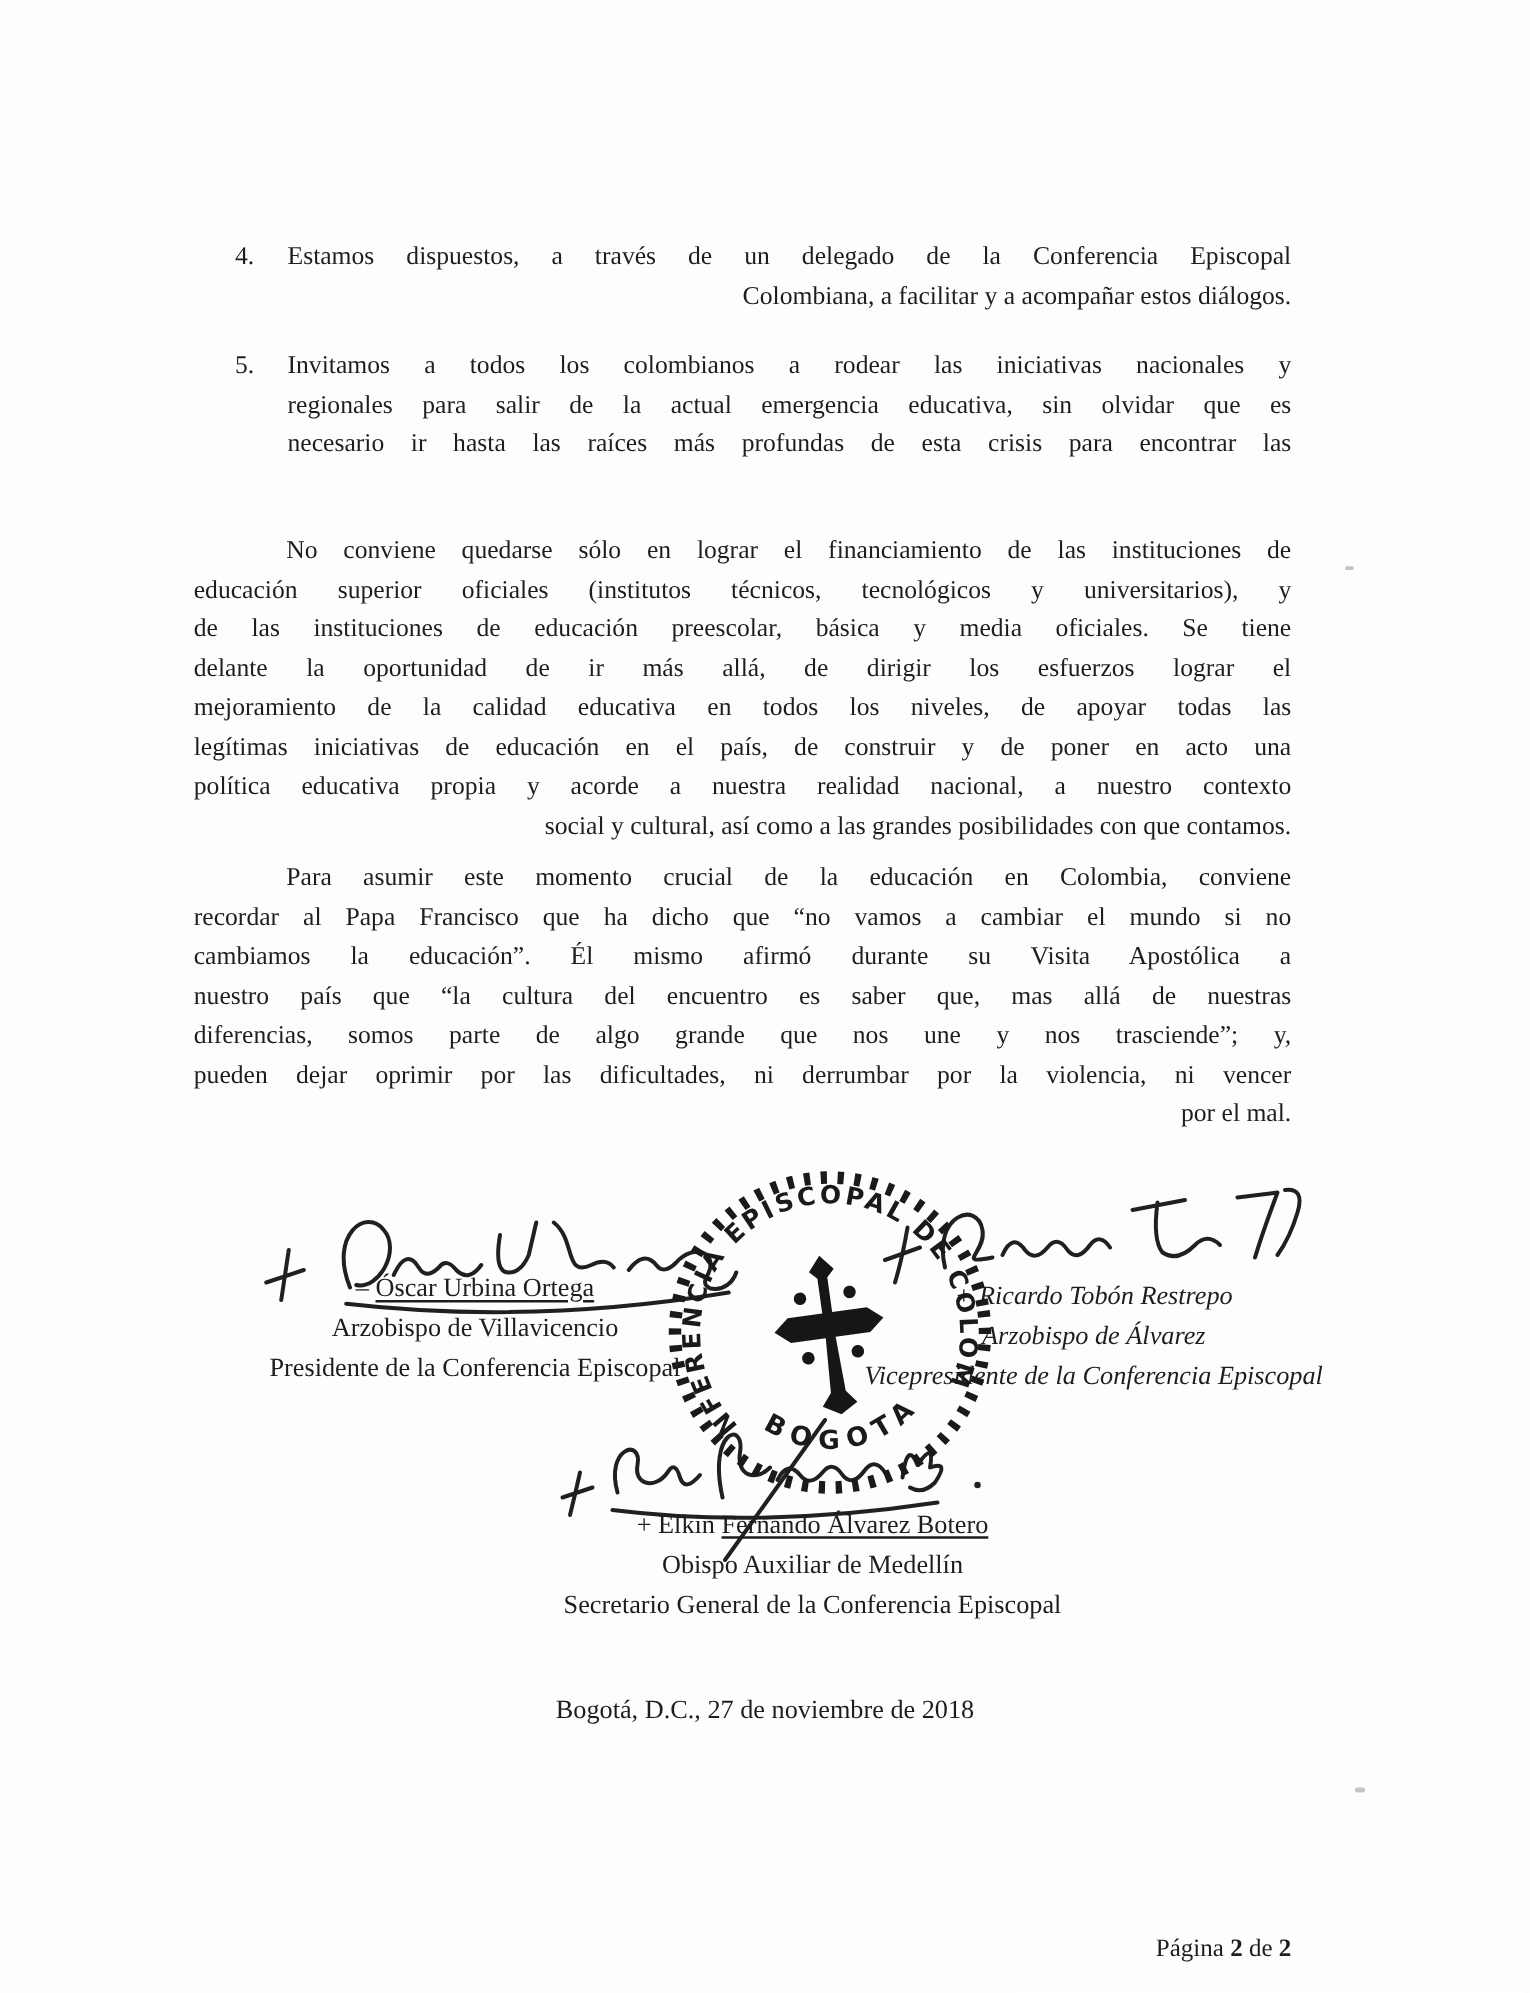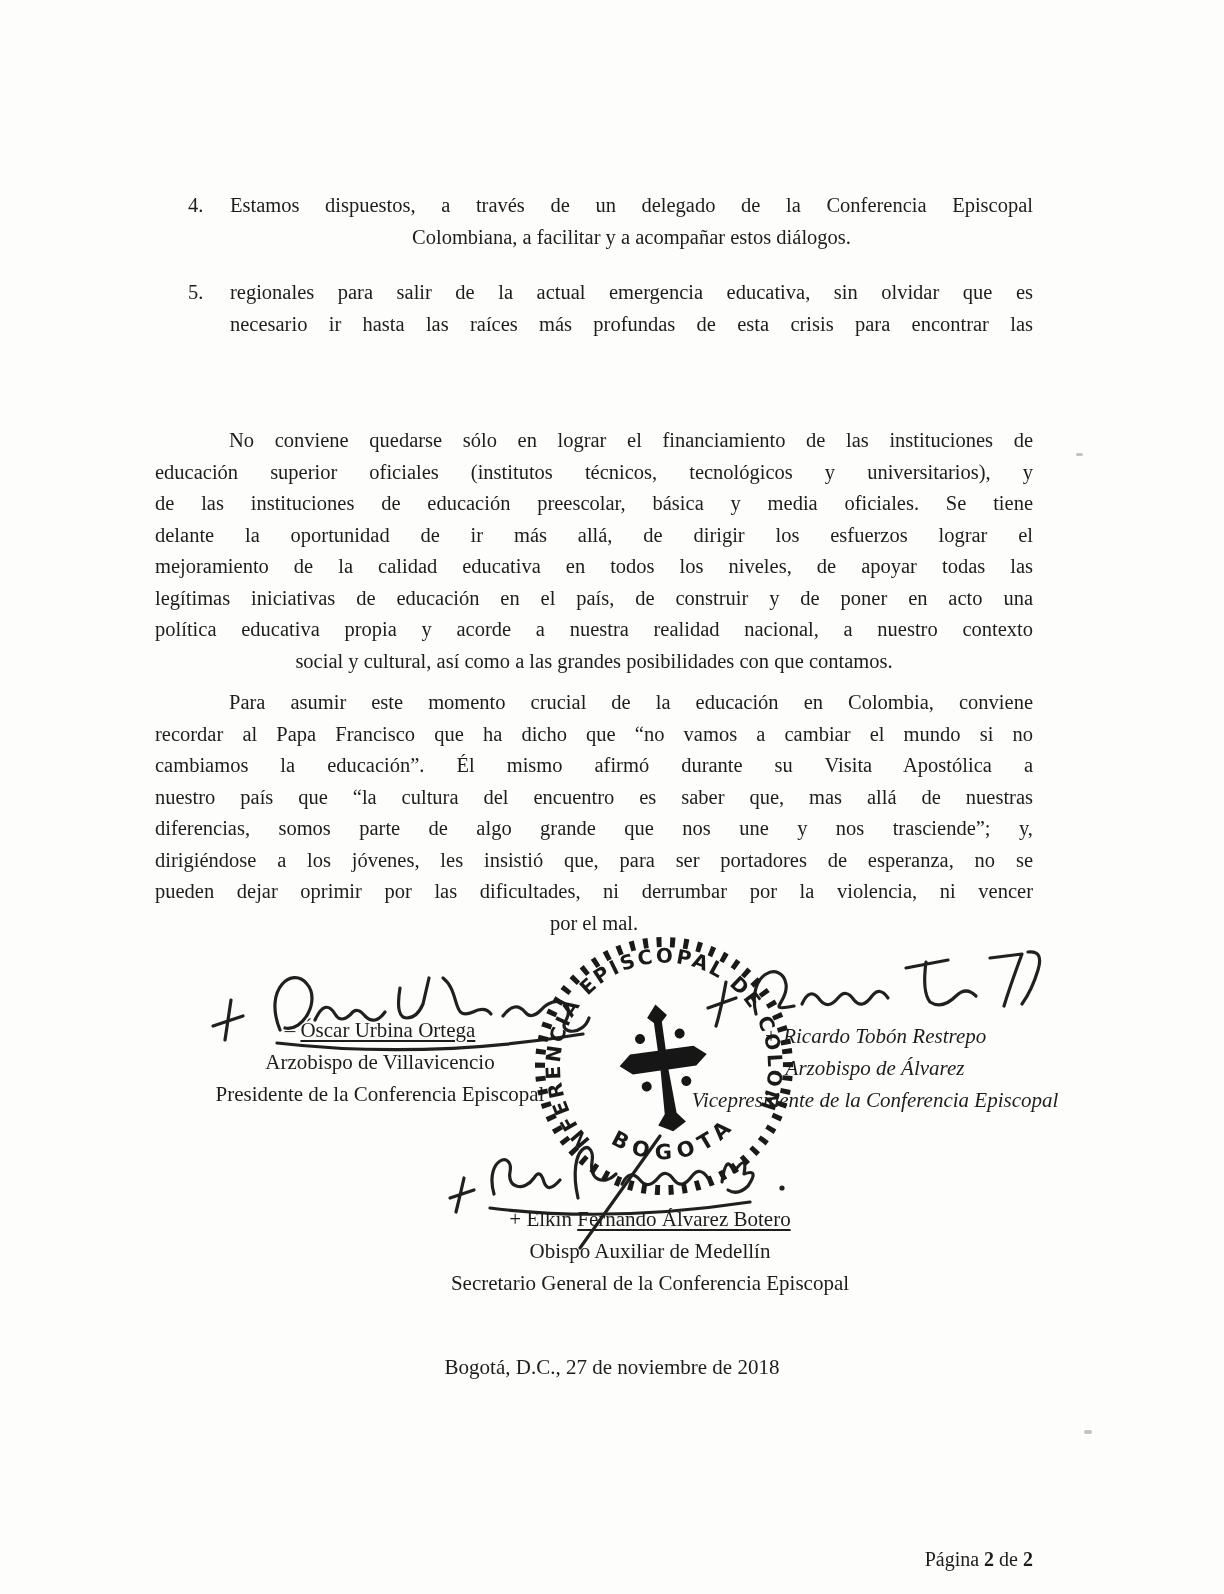"Colombiana, a facilitar y a" .lastline { text-align: center -> right }
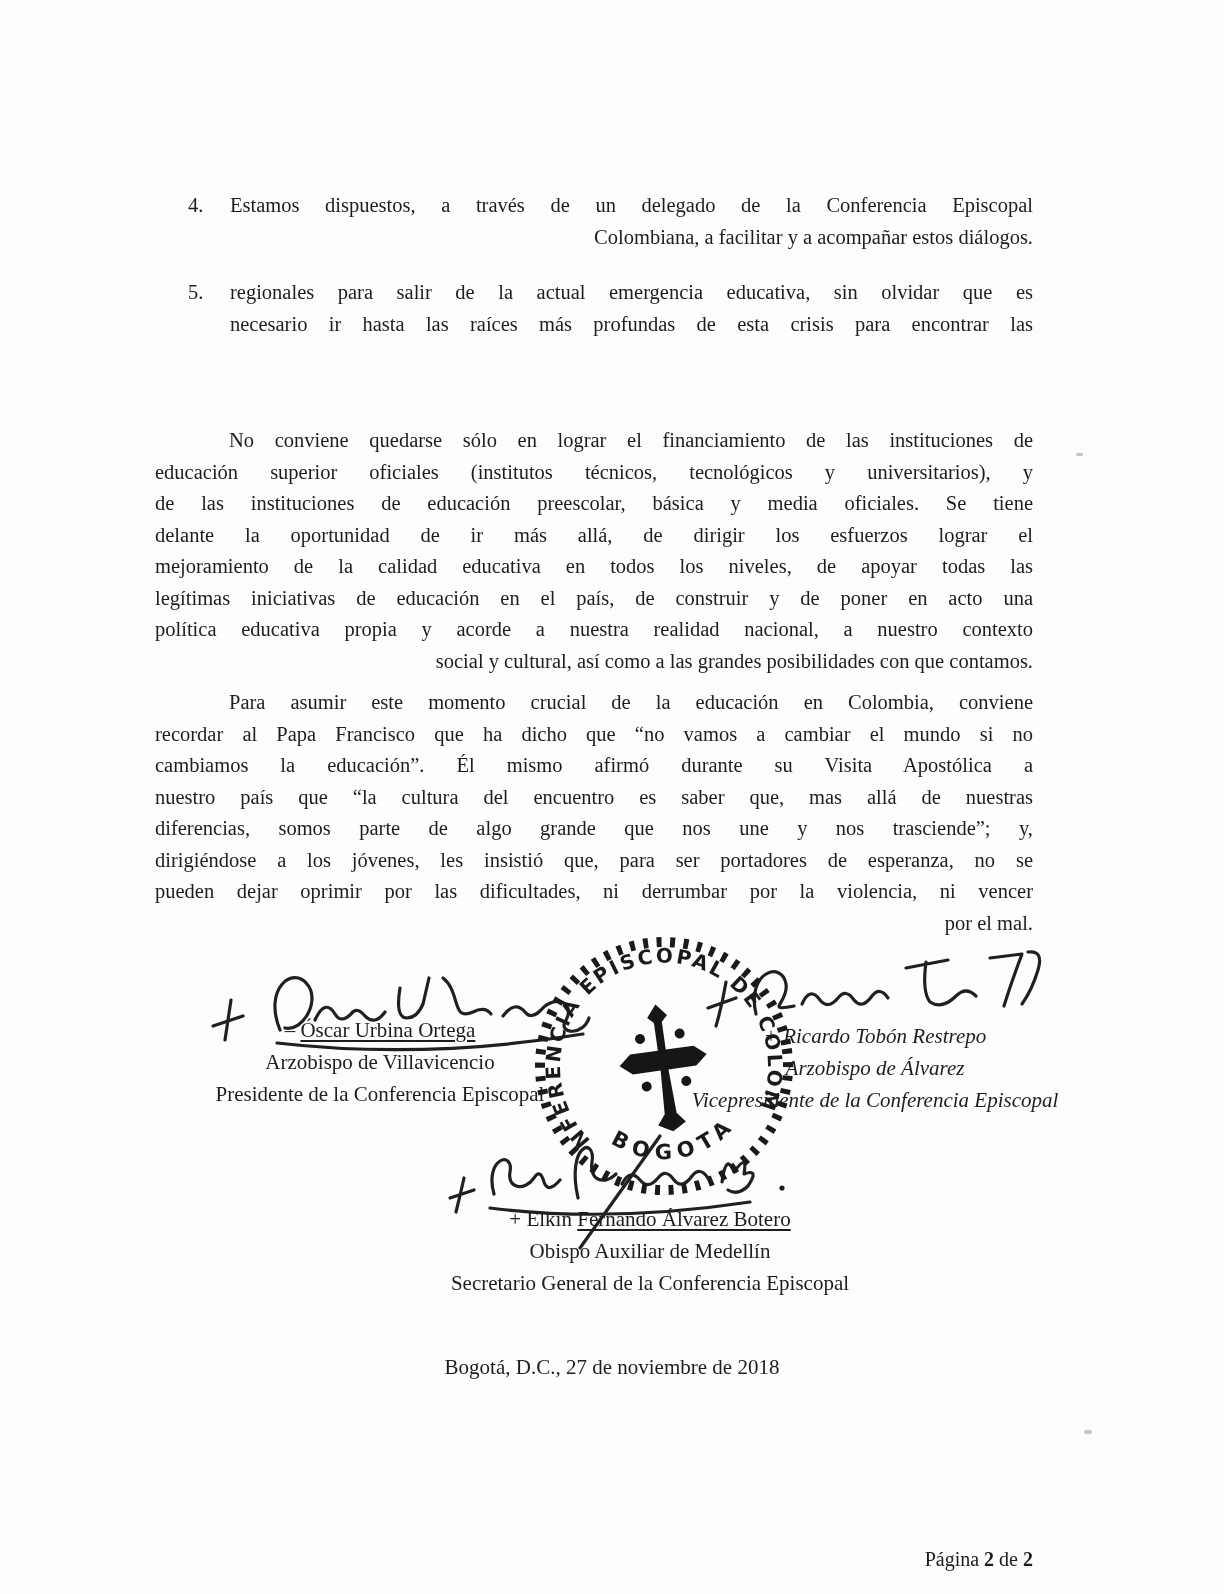"Invitamos a todos los colombianos" div.line { html: none -> <div>Invitamos a todos los colombianos a rodear las iniciativas nacionales y</div> }
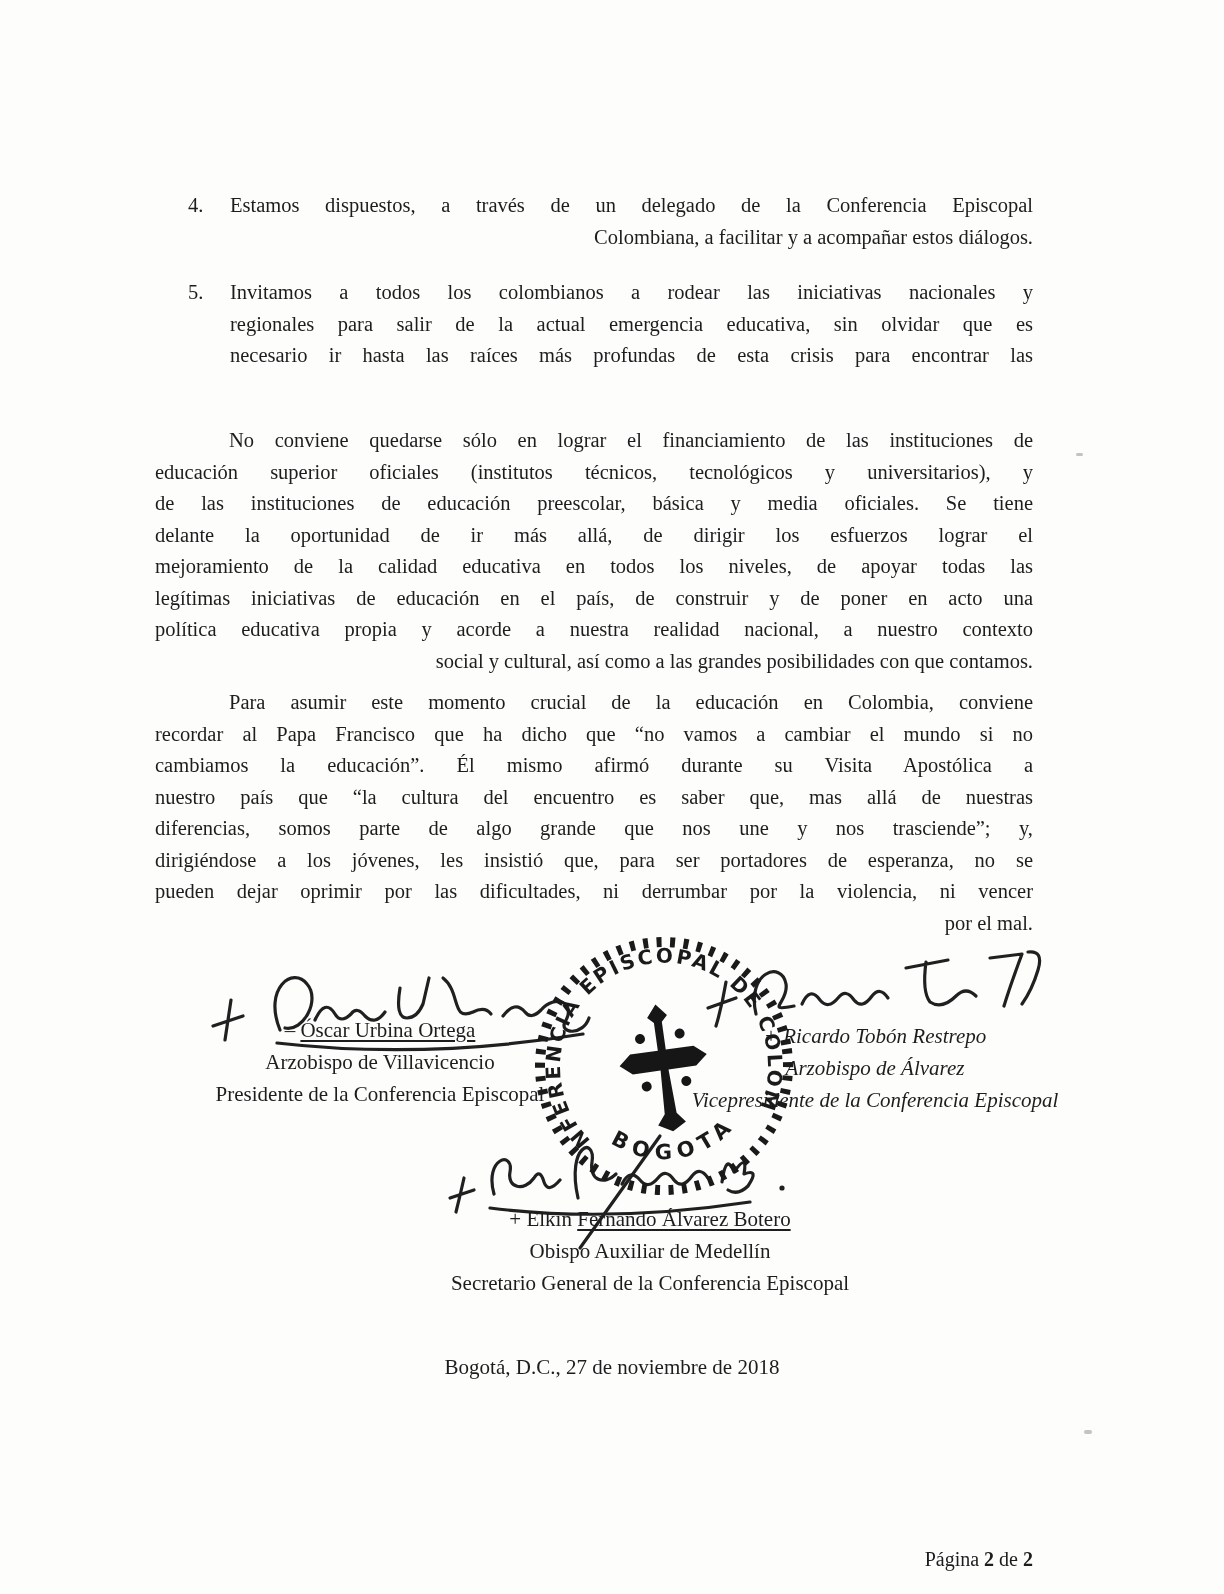"dirigiéndose a los jóvenes, les" div.line { html: <div><span>dirigiéndose a los jóvenes, les insistió que, para ser portadores de esperanza, no se</span></div> -> none }
